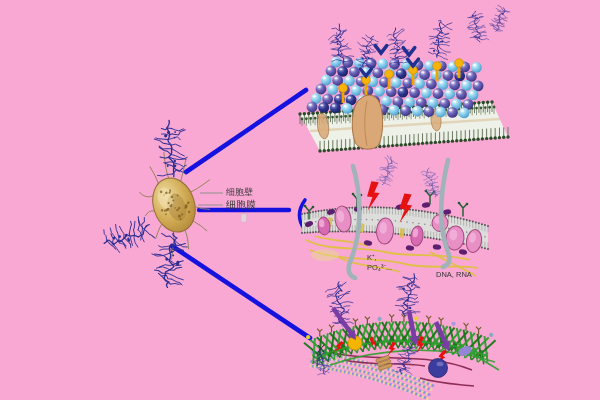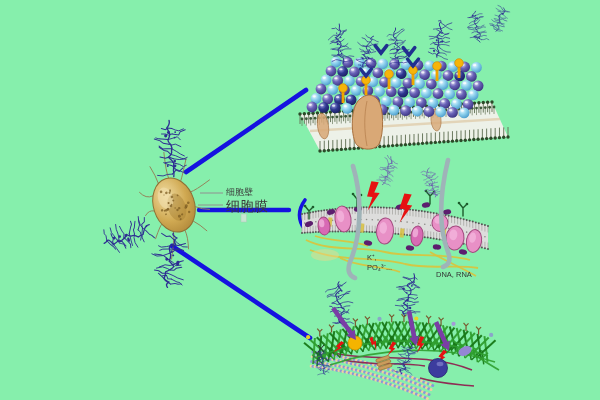"细胞壁" .stage { background: #86efac -> #f9a8d4 }
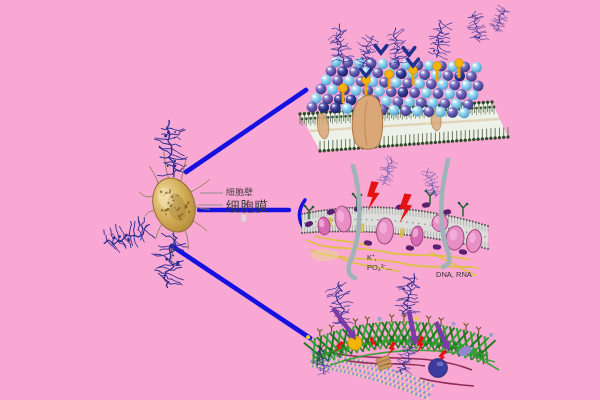"细胞膜" #lbl-mem { font-size: 14px -> 10px }
